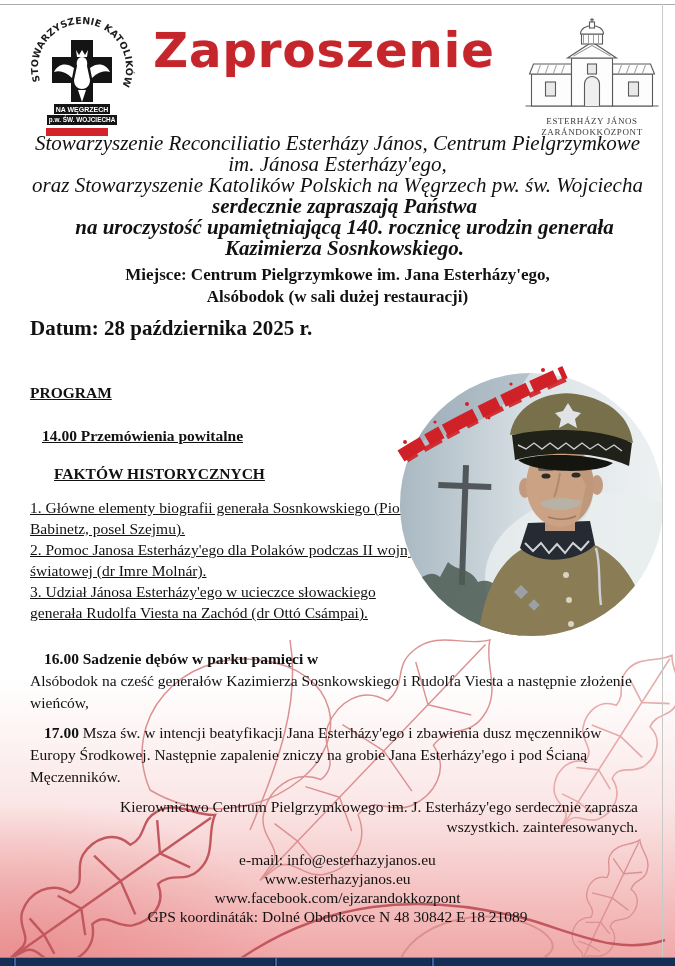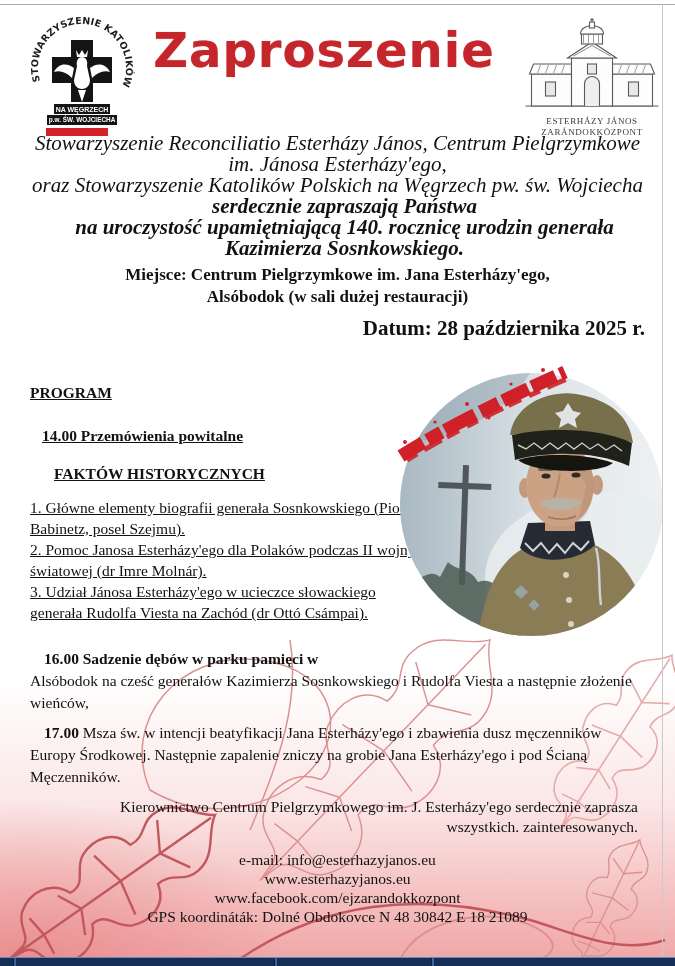"Datum: 28 października 2025 r." .datum { text-align: right -> left }
